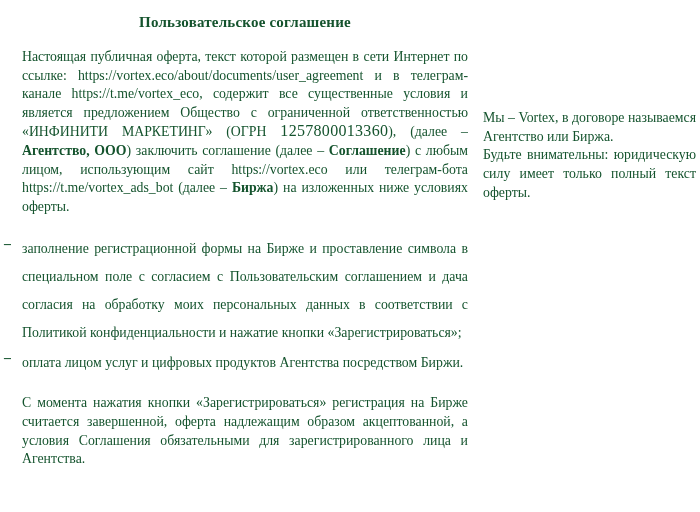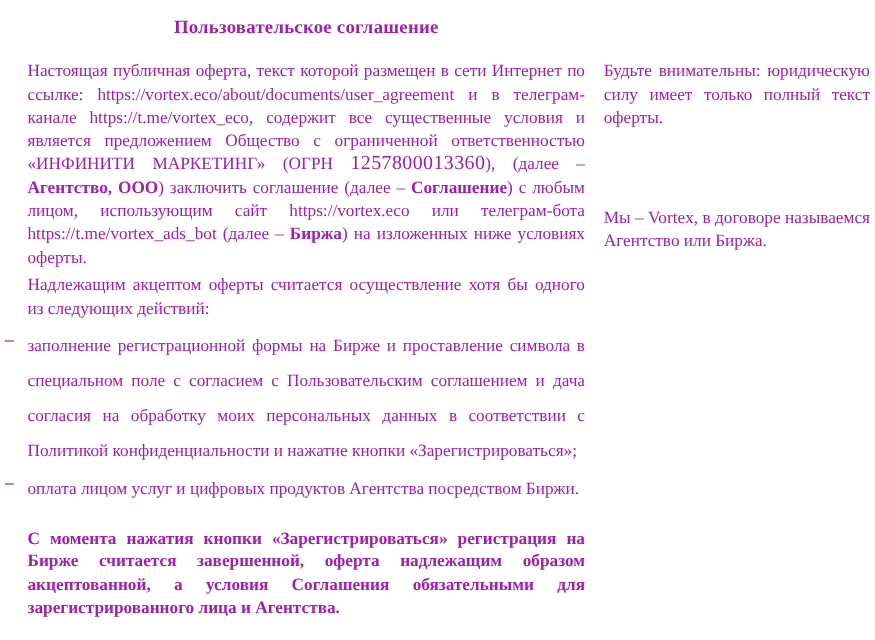"Пользовательское соглашение" div.page { color: #a21caf -> #14532d }
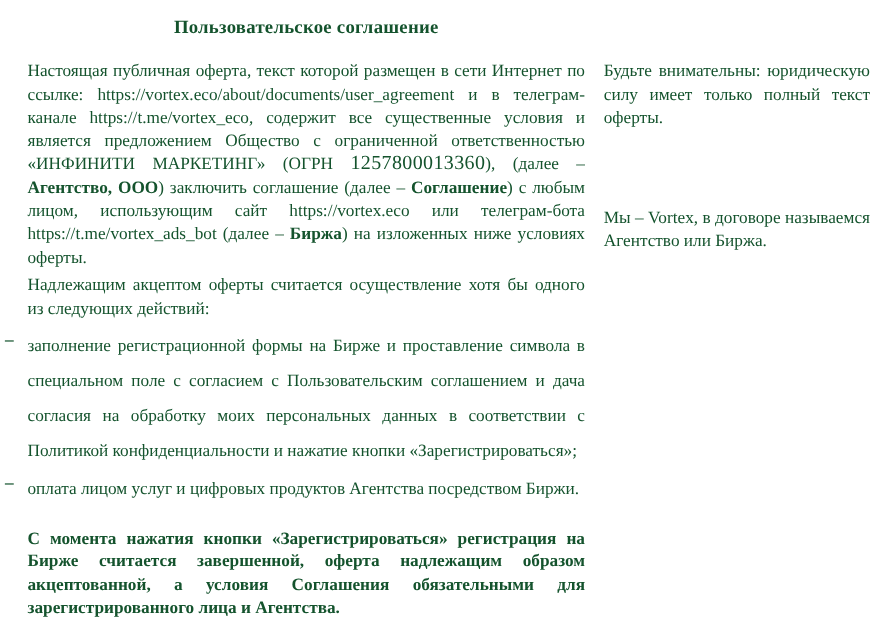"Настоящая публичная оферта, текст" .para-intro { margin-bottom: 4px -> 19px }
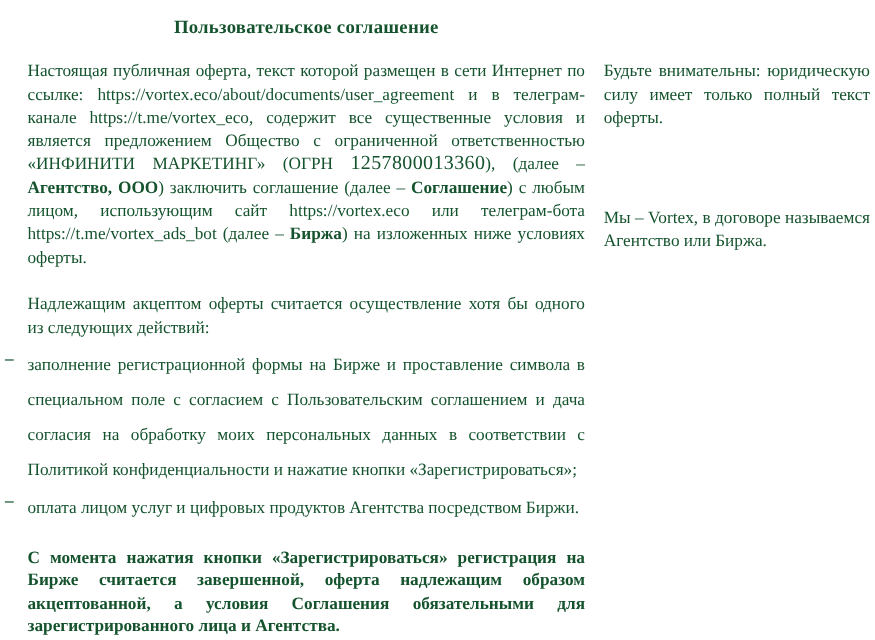"Будьте внимательны: юридическую силу" p.note { order: before "Мы – Vortex, в договоре" -> after "Мы – Vortex, в договоре" }
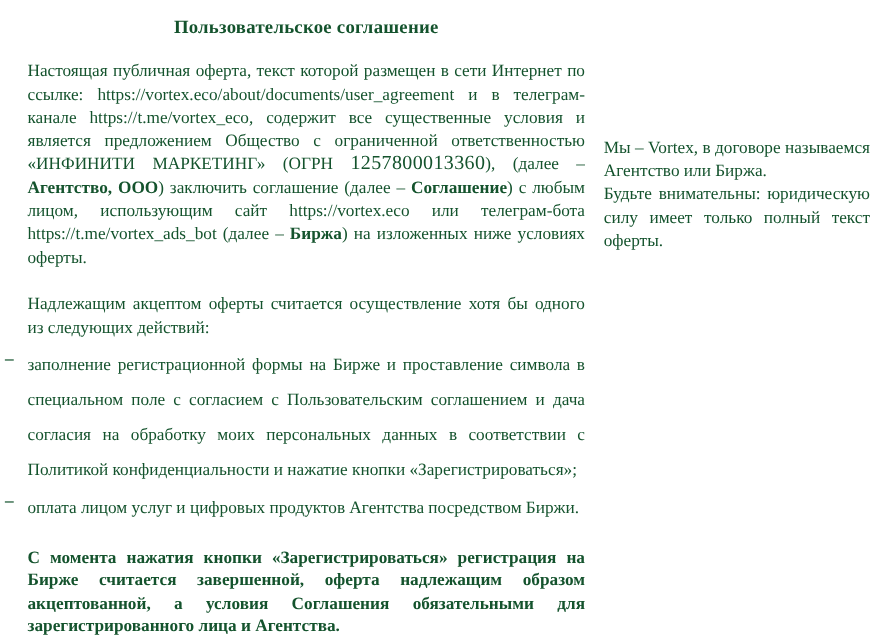"Надлежащим акцептом оферты считается" p.para { html: <p>Надлежащим акцептом оферты считается осуществление хотя бы одного из следующих действий:</p> -> none }
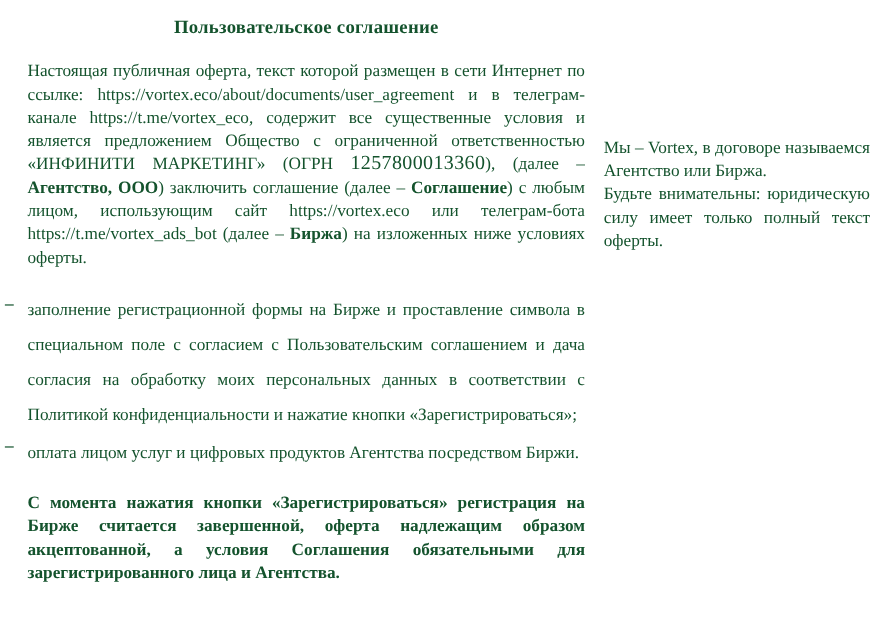"С момента нажатия кнопки" .para-final { font-weight: bold -> none }
